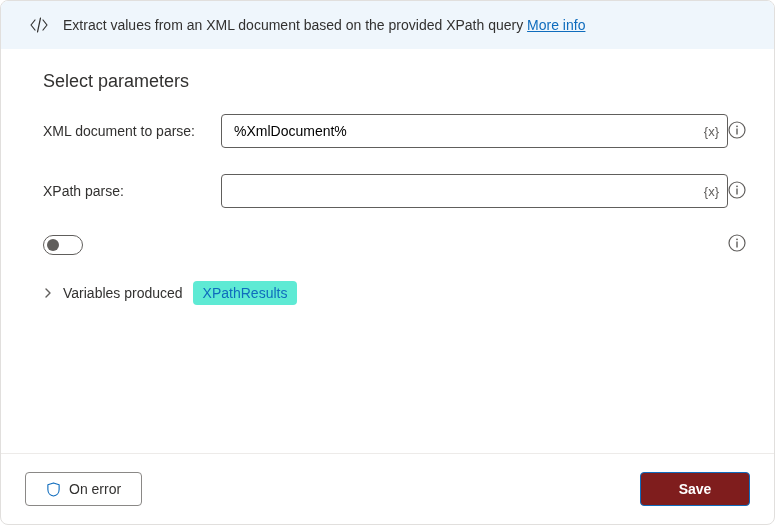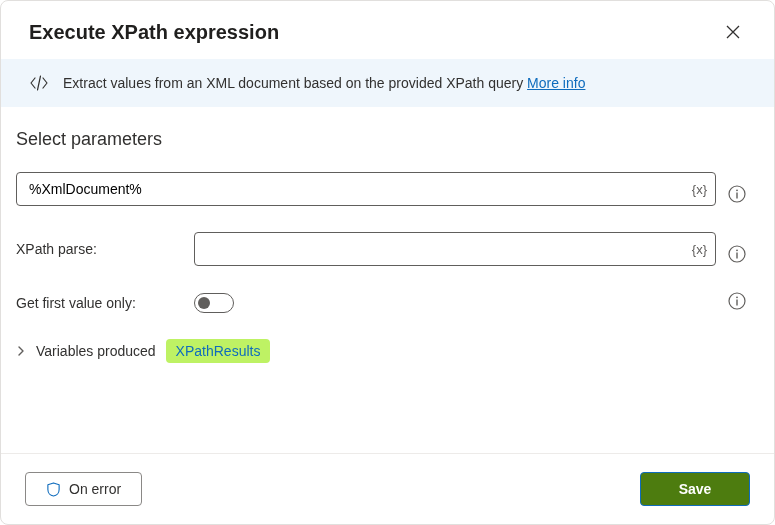"Execute XPath expression" div.header { html: <div> <div>Execute XPath expression</div> <button> <svg> <path></path> </svg> </button> </div> -> none }
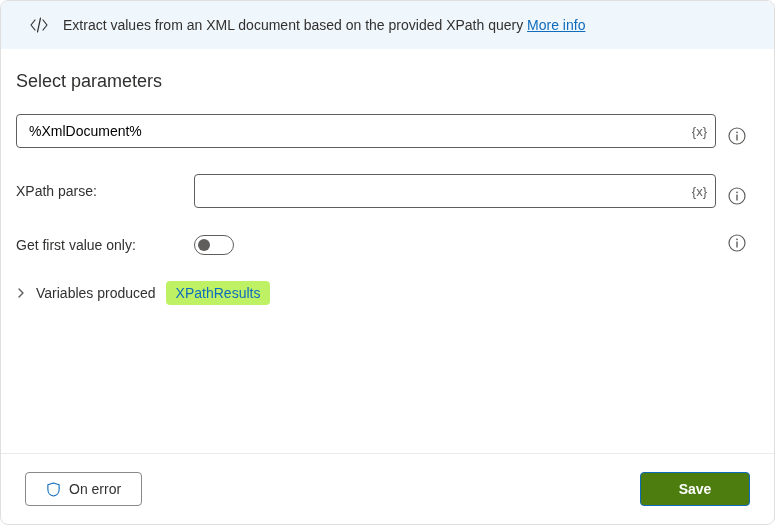"Select parameters" .body { padding: 22px 28px 10px 15px -> 22px 28px 10px 42px }
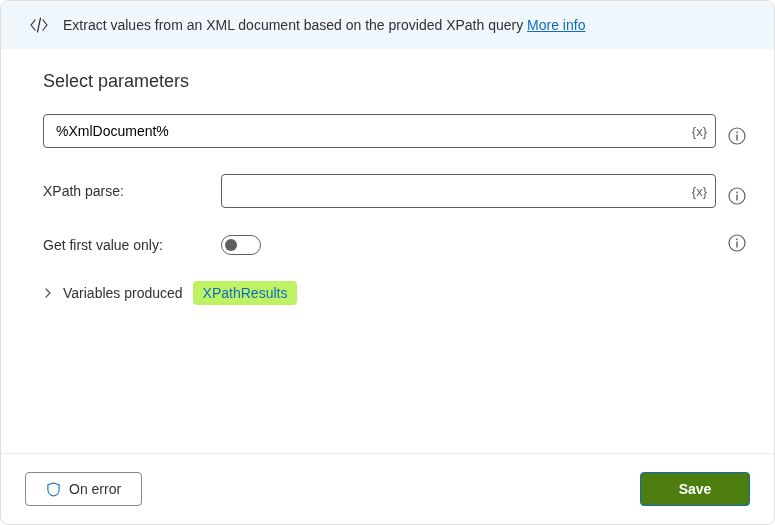"XML document to parse:" div.field-label { html: none -> <div>XML document to parse:</div> }
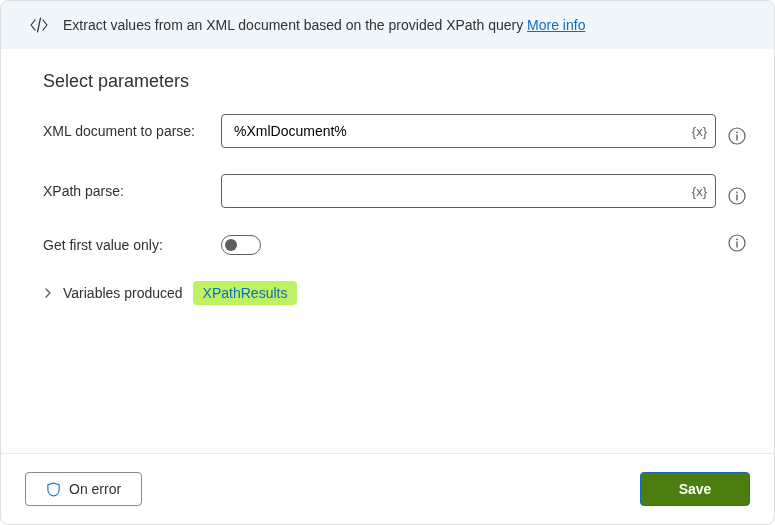"%XmlDocument%" .field-control { align-items: flex-end -> center; gap: 12px -> none }
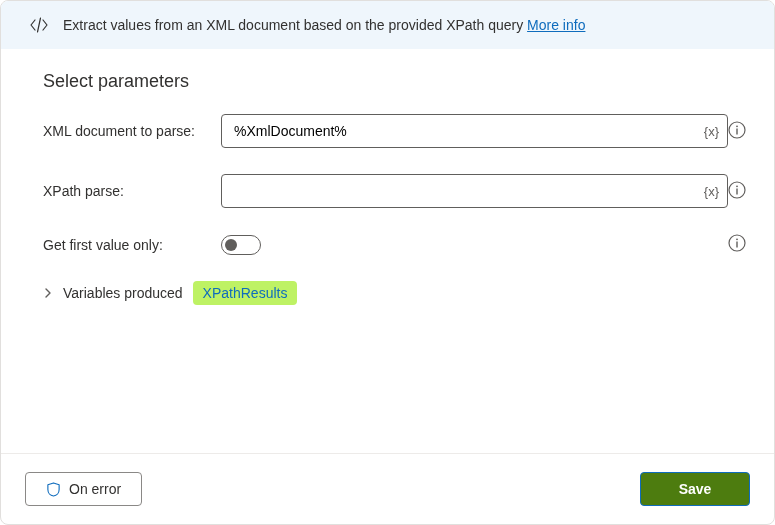"Get first value only:" div.field-label { html: <div>Get first value only:</div> -> none }
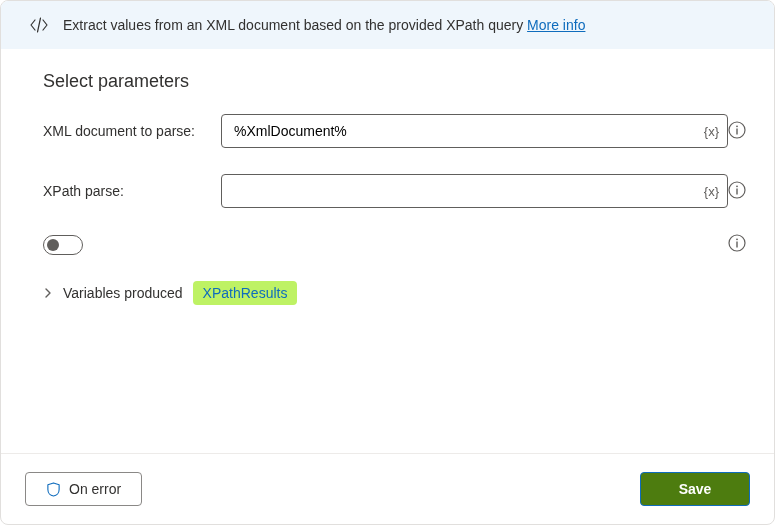"XPathResults" .var-chip { background: #bef264 -> #5eead4 }
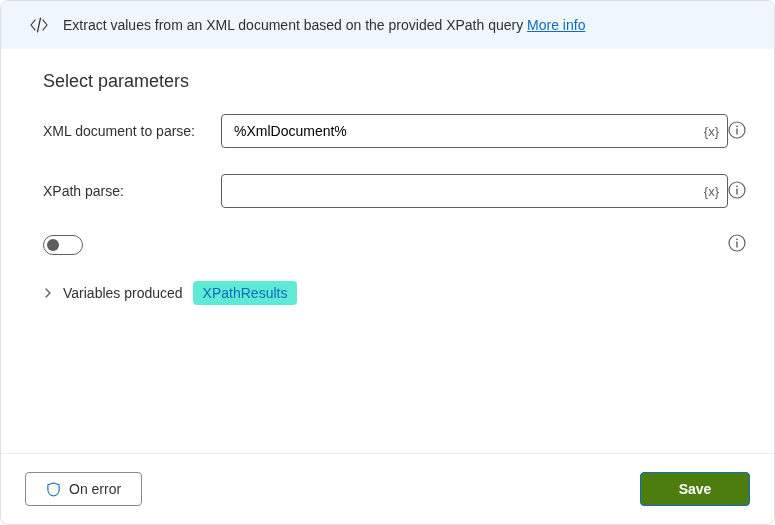"Save" .btn-primary { background: #4d7c0f -> #7f1d1d }
